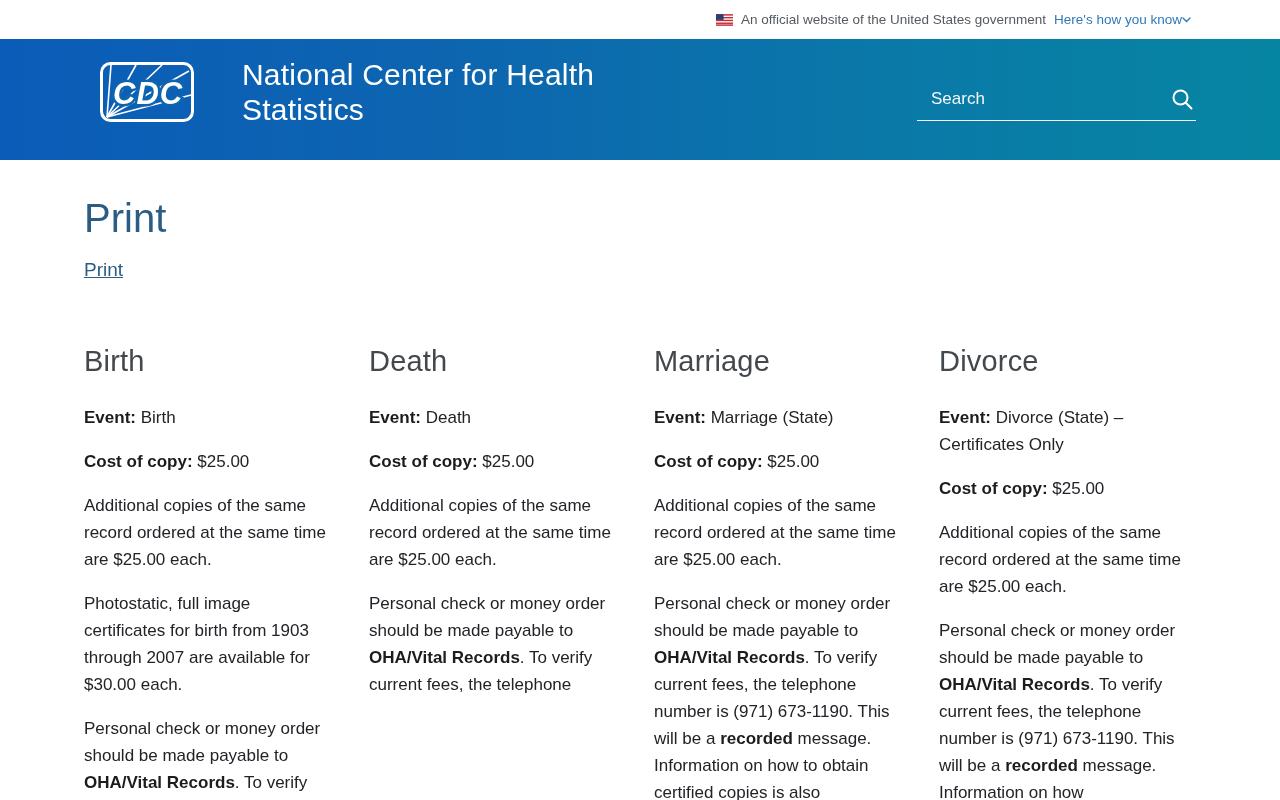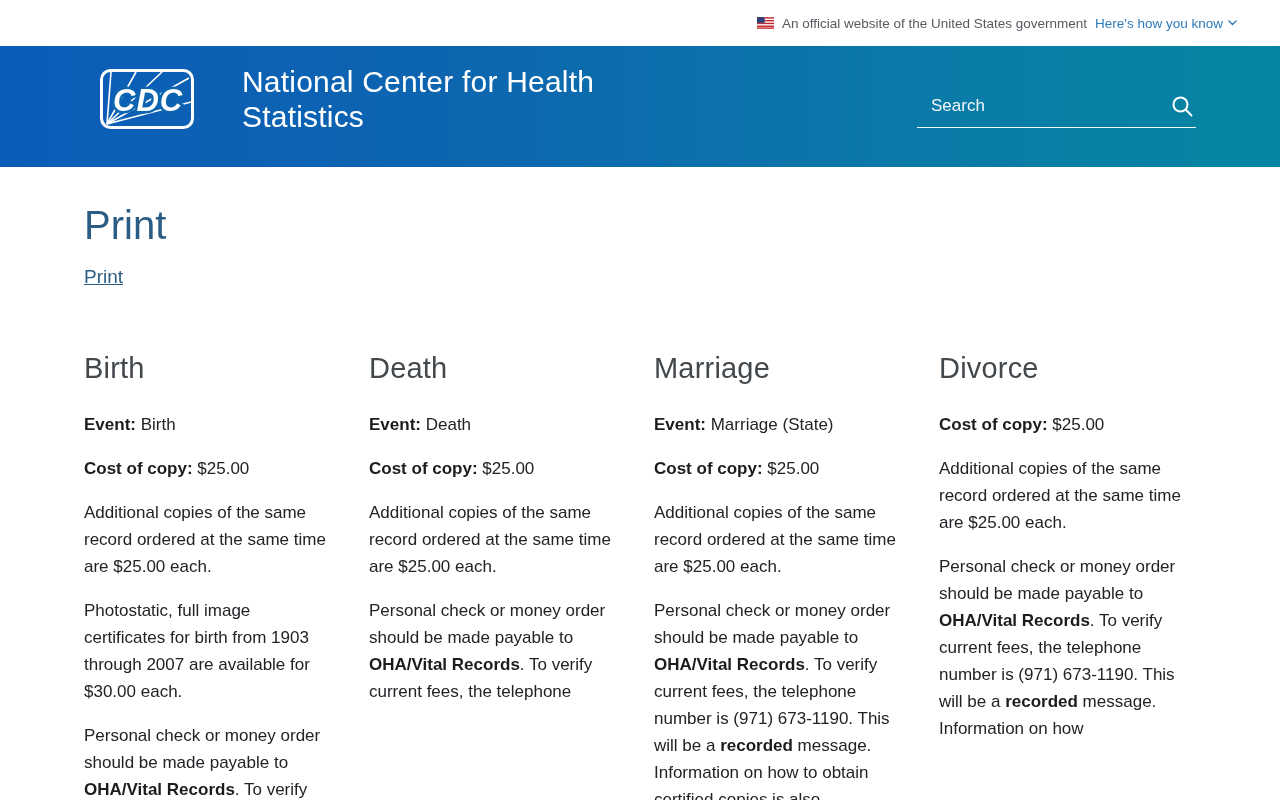"An official website of the" .banner { height: 46px -> 39px; padding-right: 43px -> 89px }
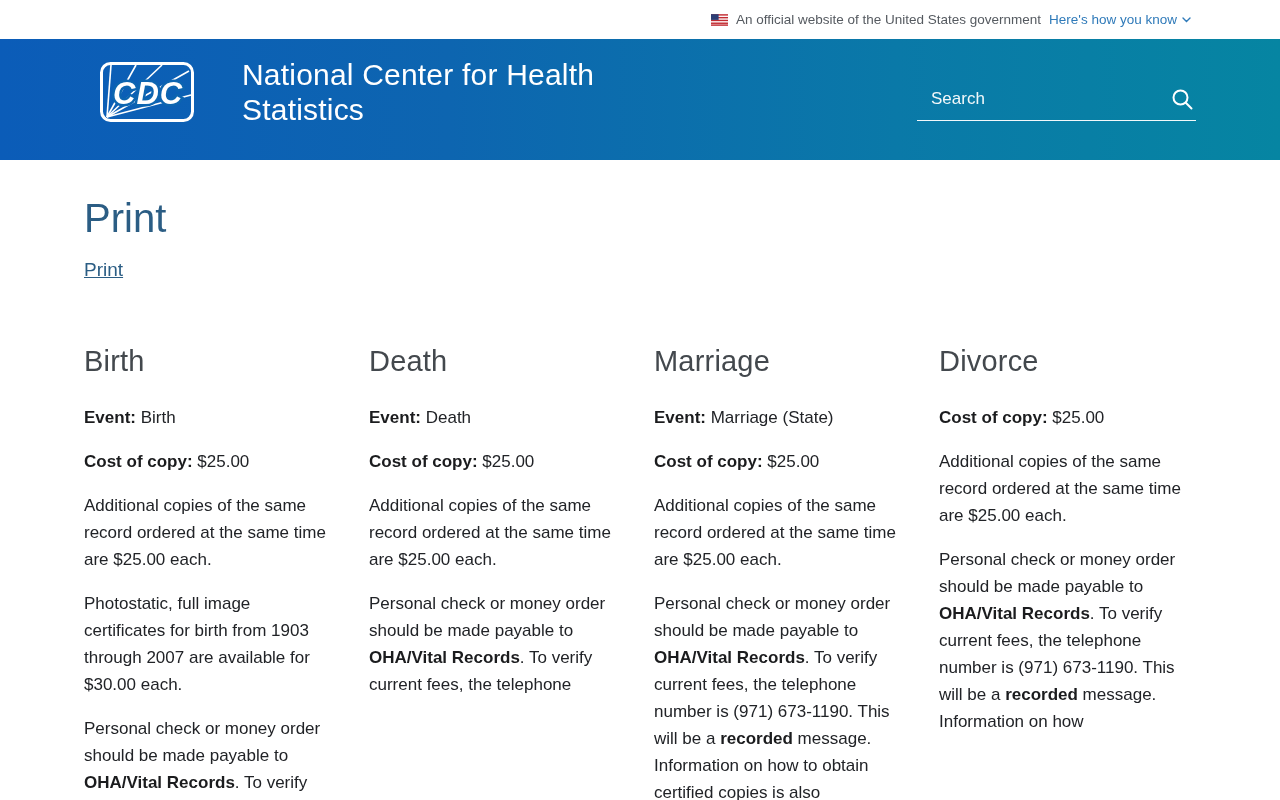"Here's how you know" .banner .how { gap: 5px -> none }
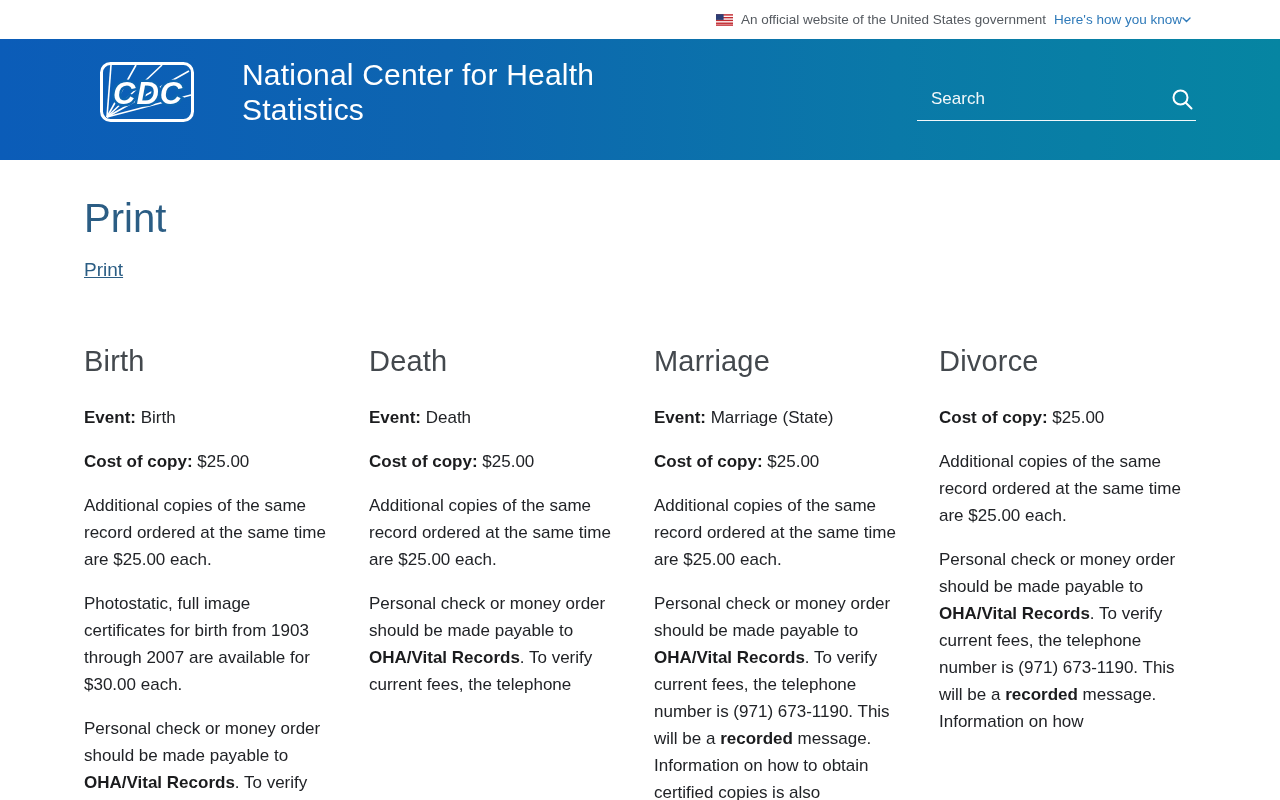"Event: Divorce (State) – Certificates" p { html: none -> <p><strong>Event:</strong><span> Divorce (State) – Certificates Only</span></p> }
